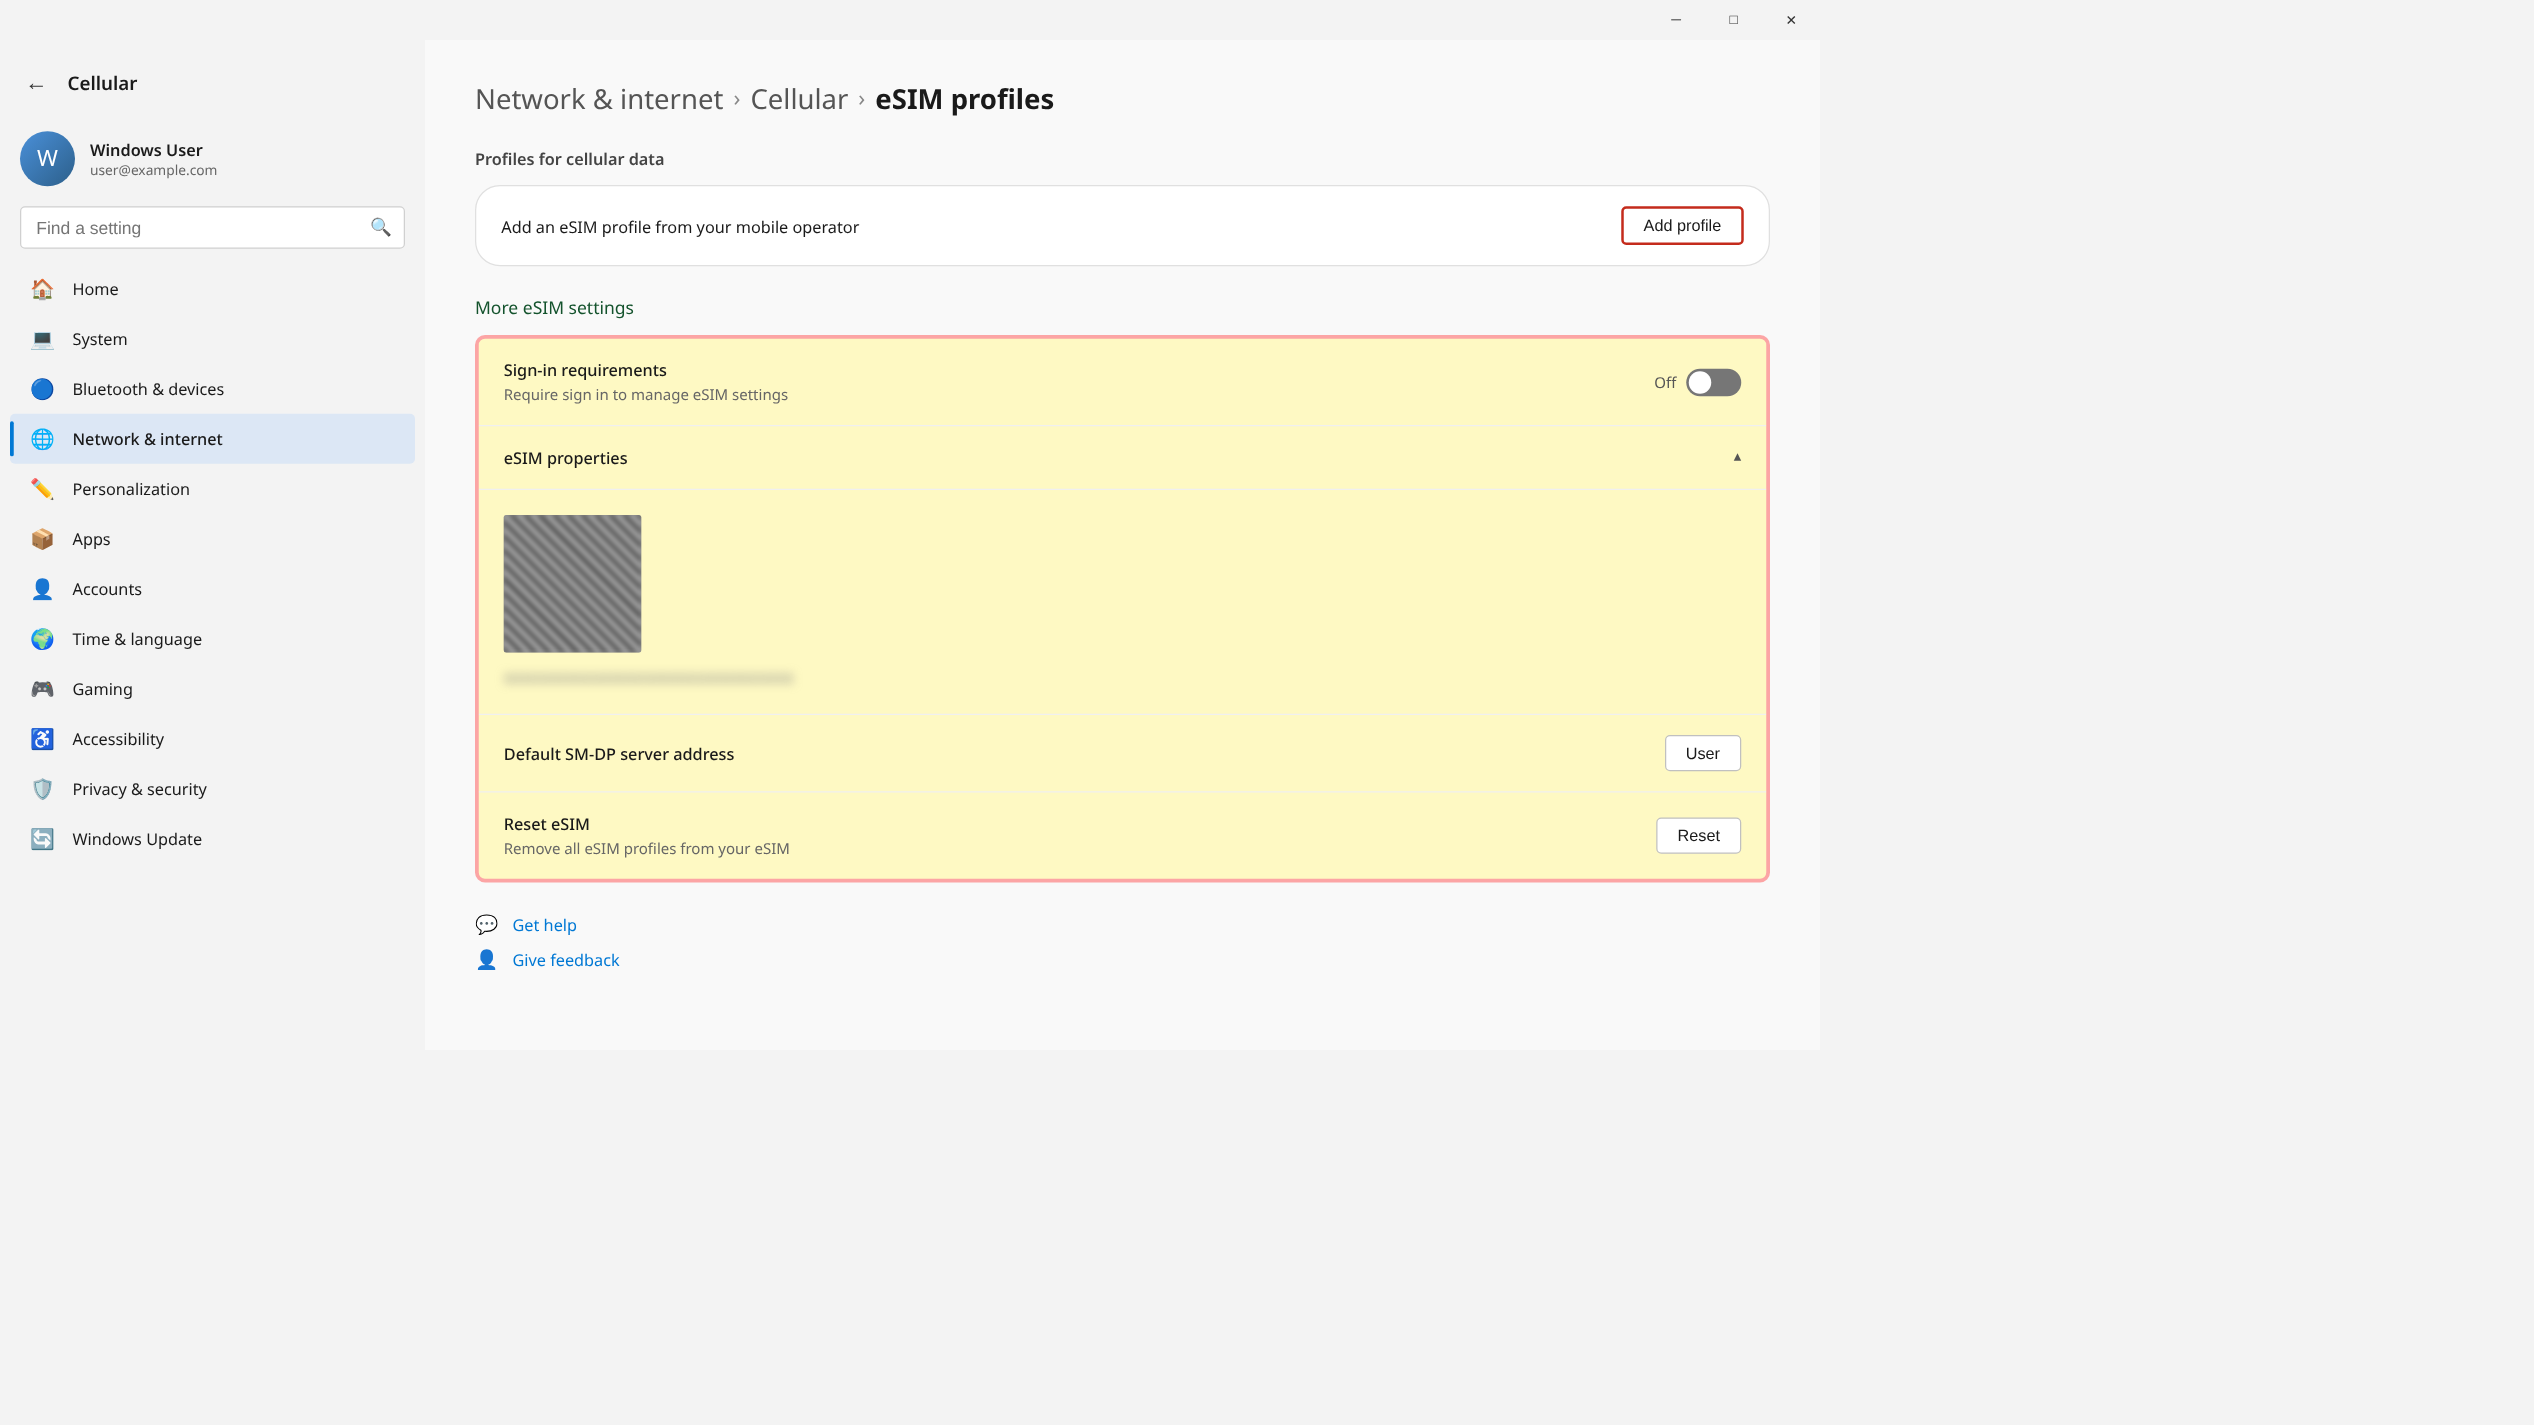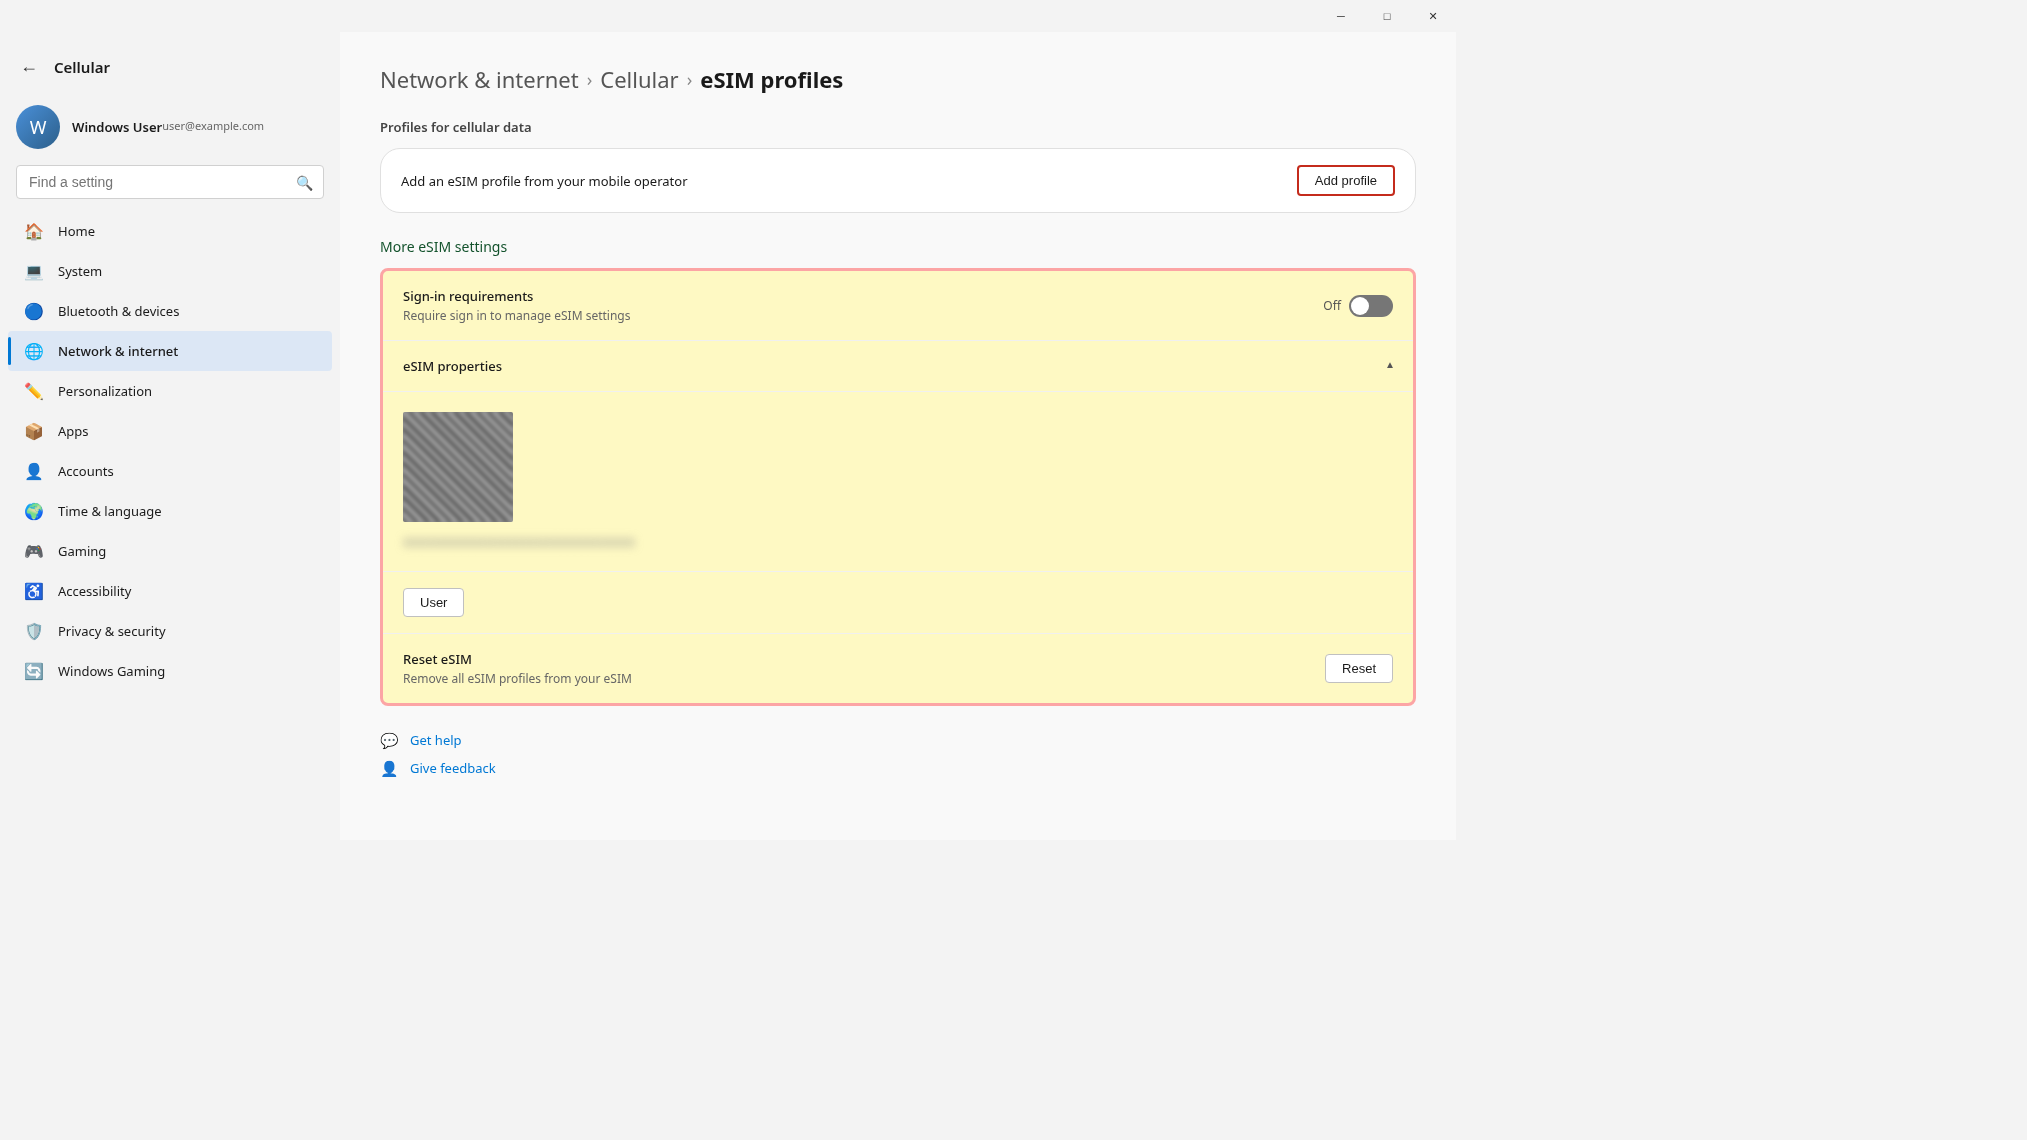"Windows User" .user-info { flex-direction: none -> column }
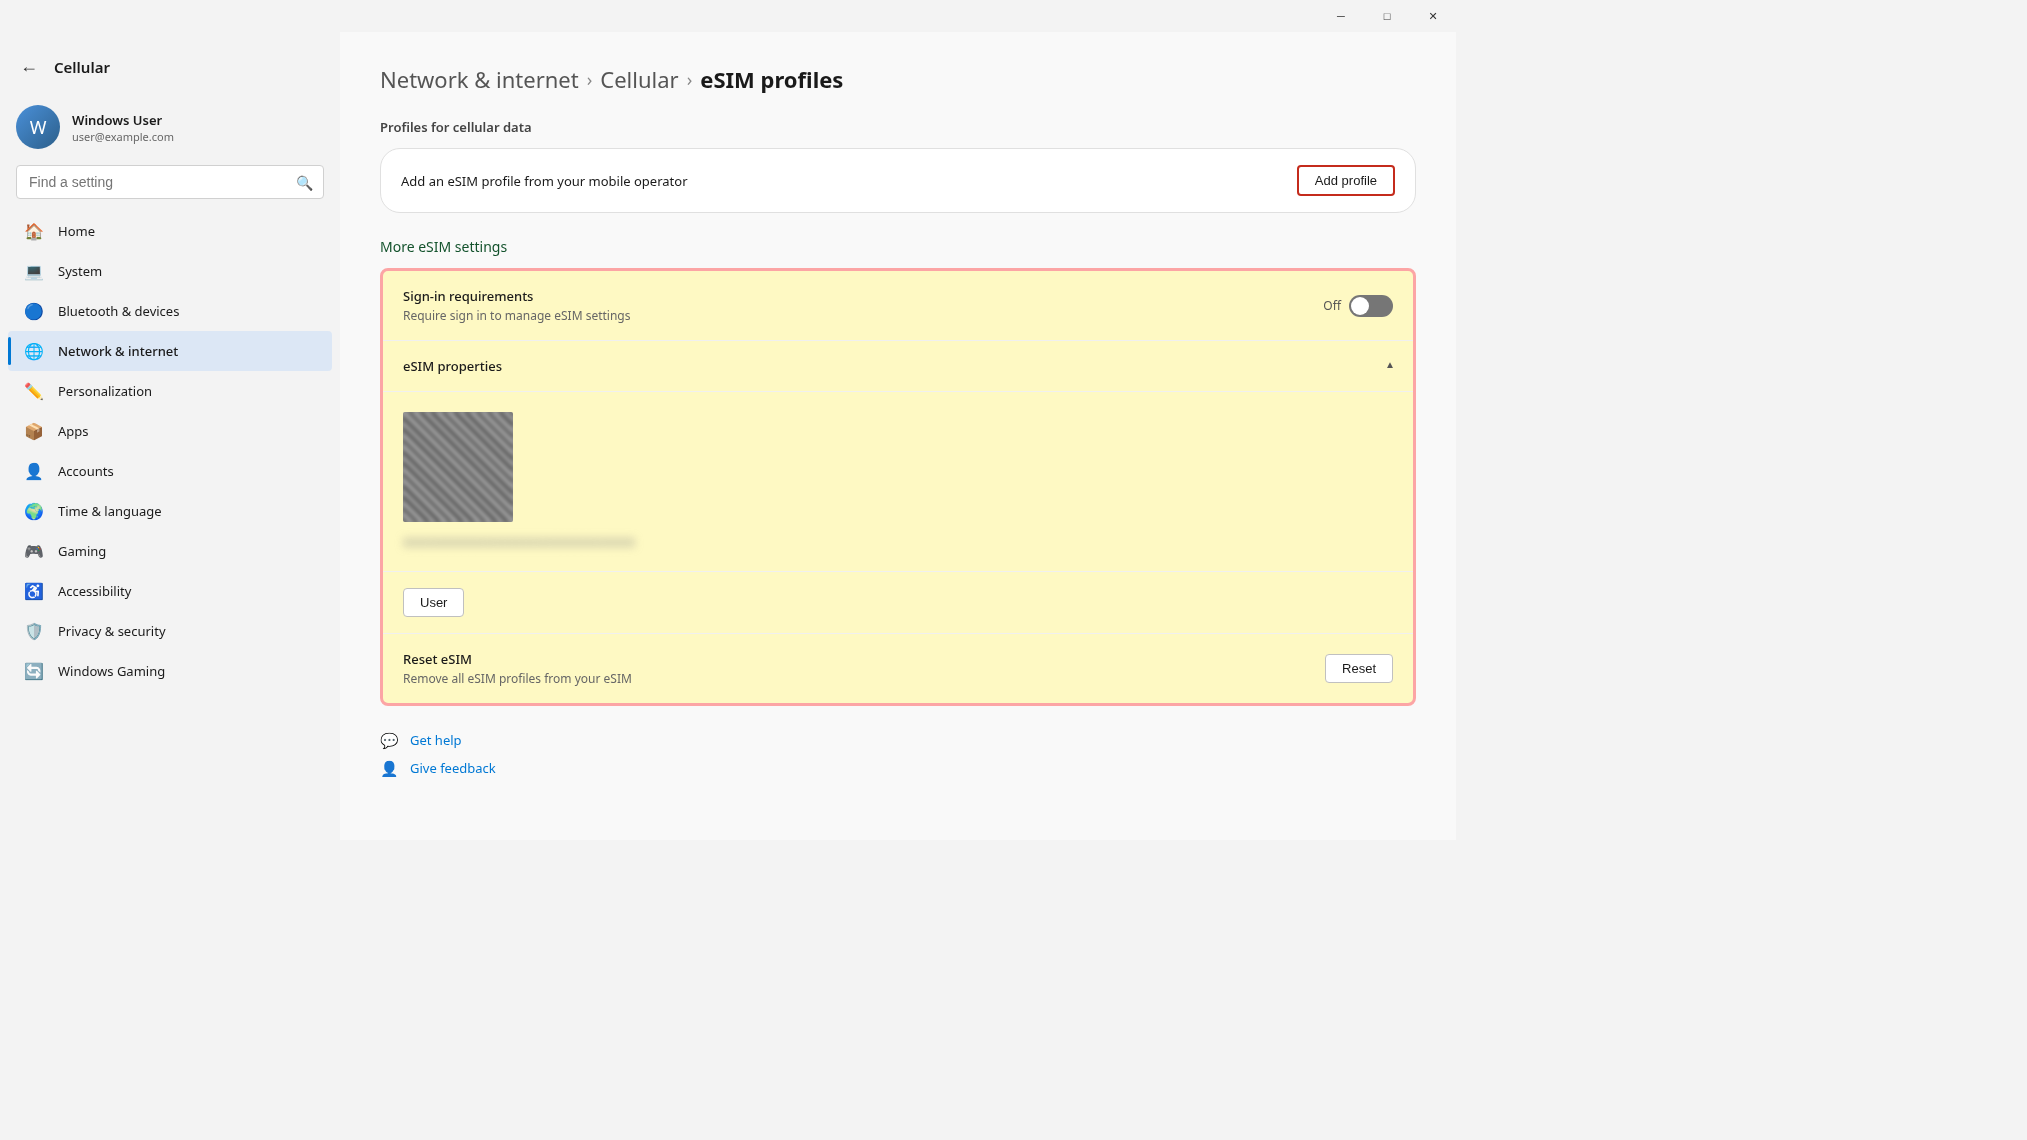"Default SM-DP server address" div.settings-row-info { html: none -> <div> <div>Default SM-DP server address</div> </div> }
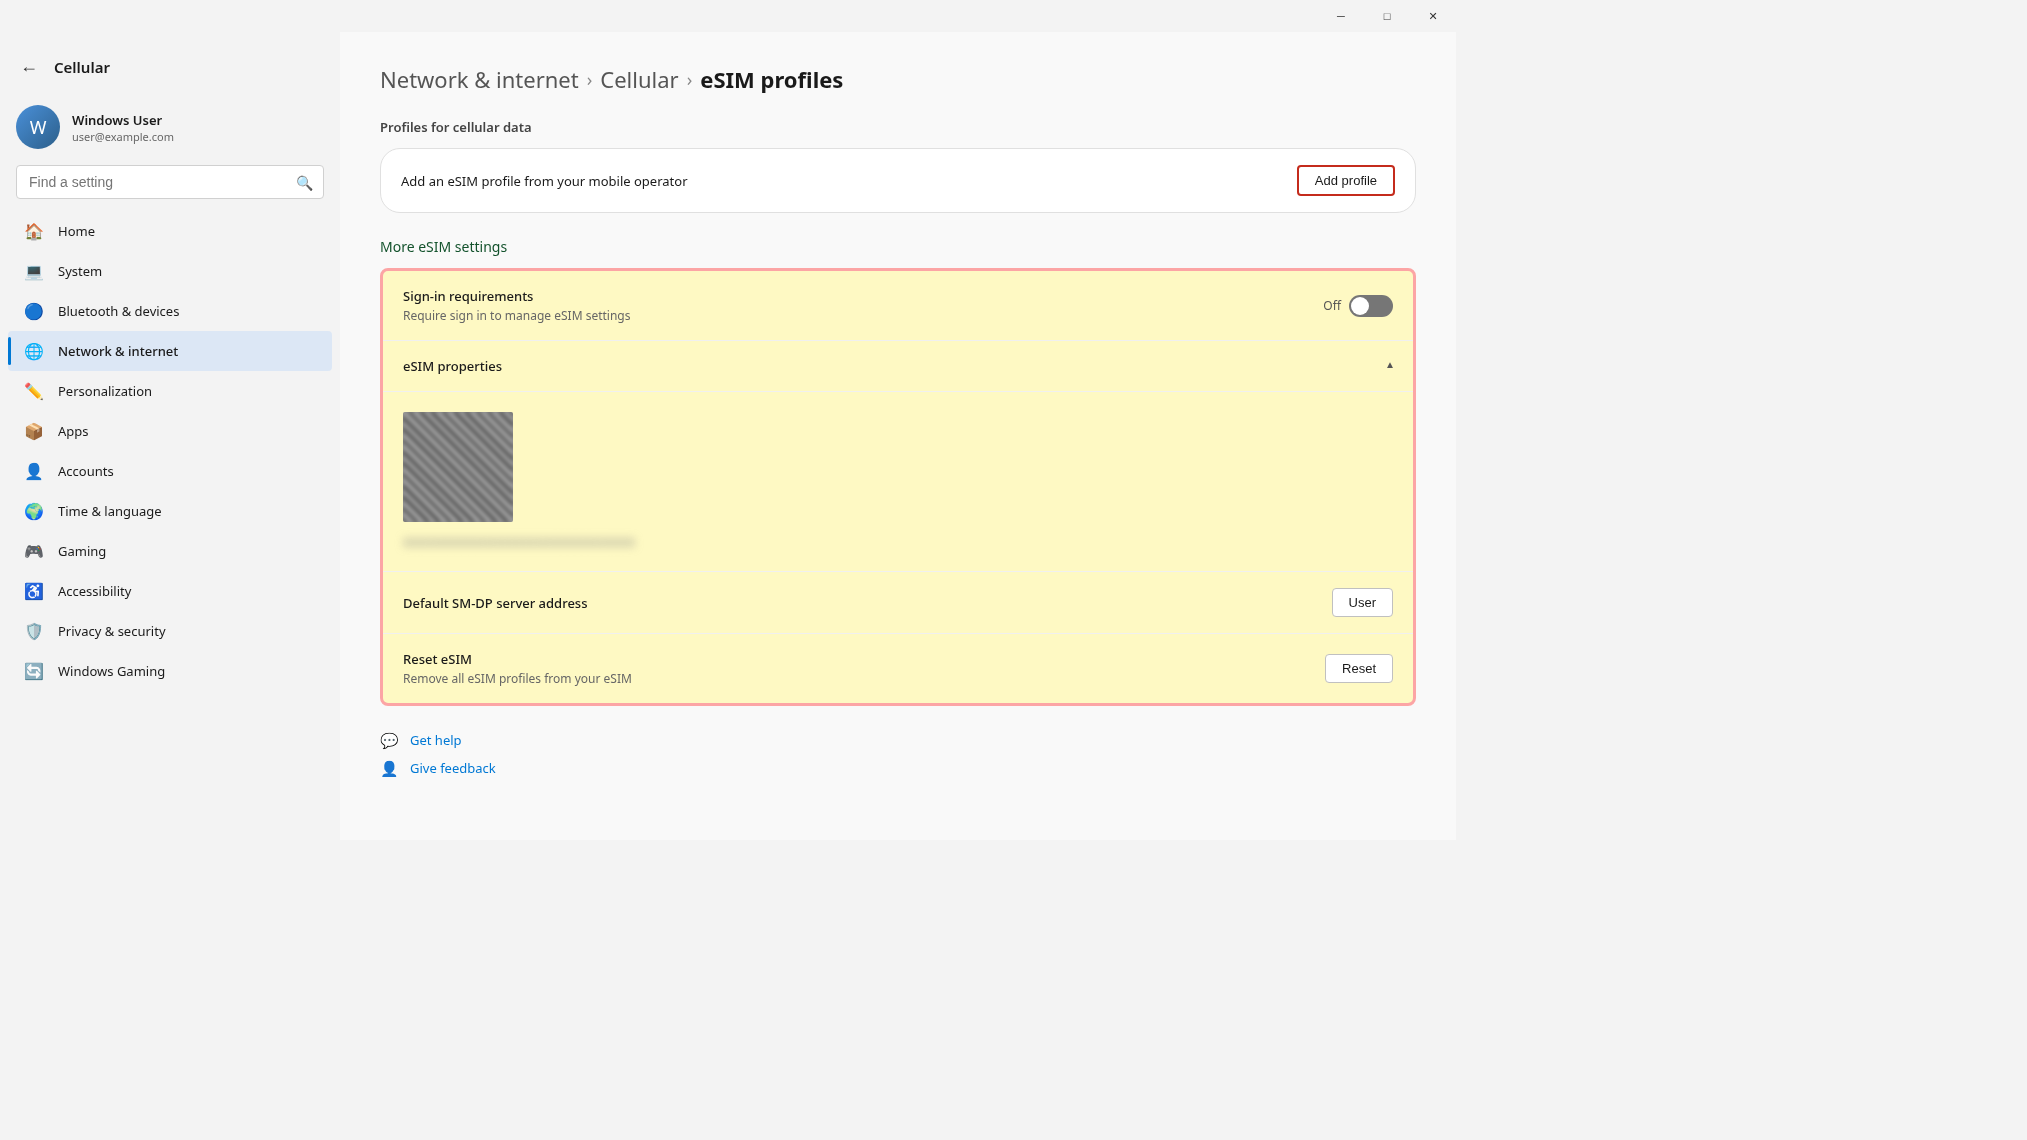"Windows Gaming" span { text: Gaming -> Update }
